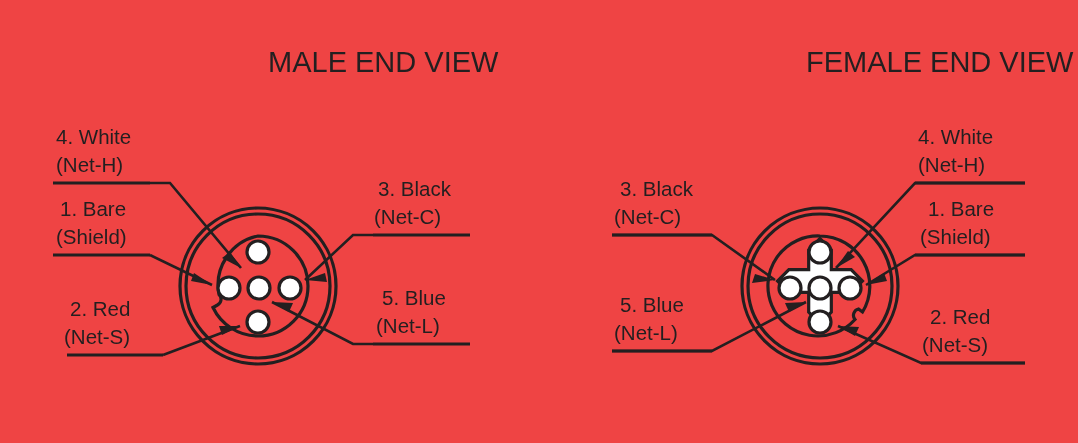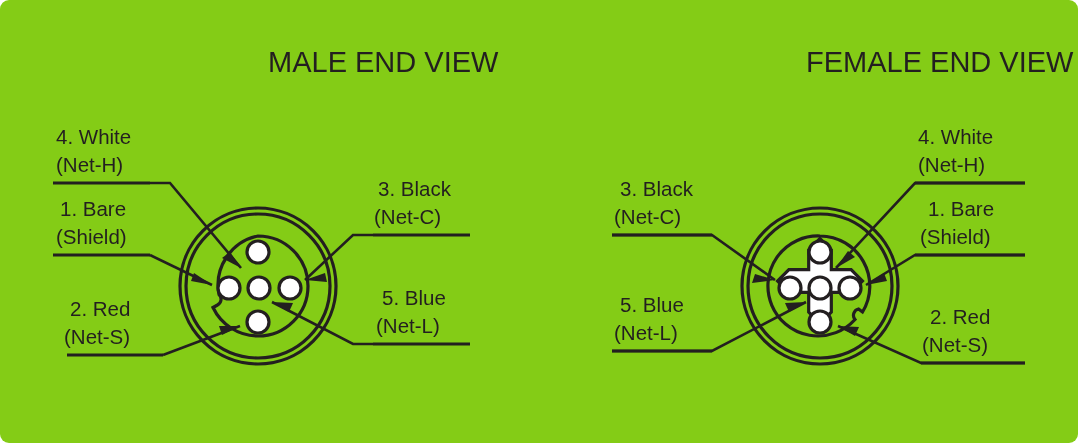"MALE END VIEW" #stage { background: #84cc16 -> #ef4444; border-radius: 9px -> none }
